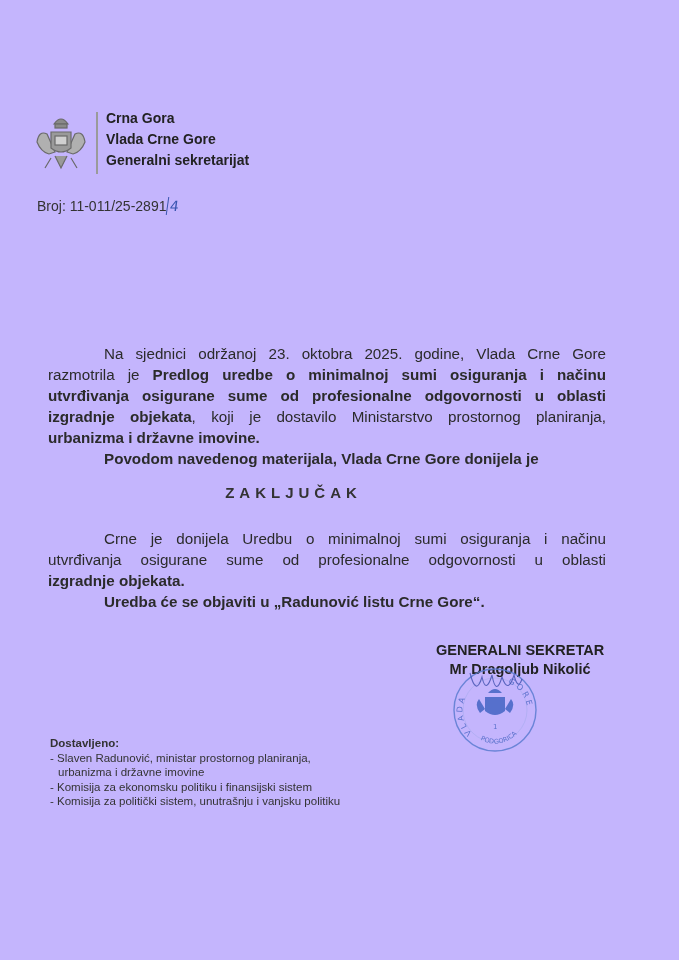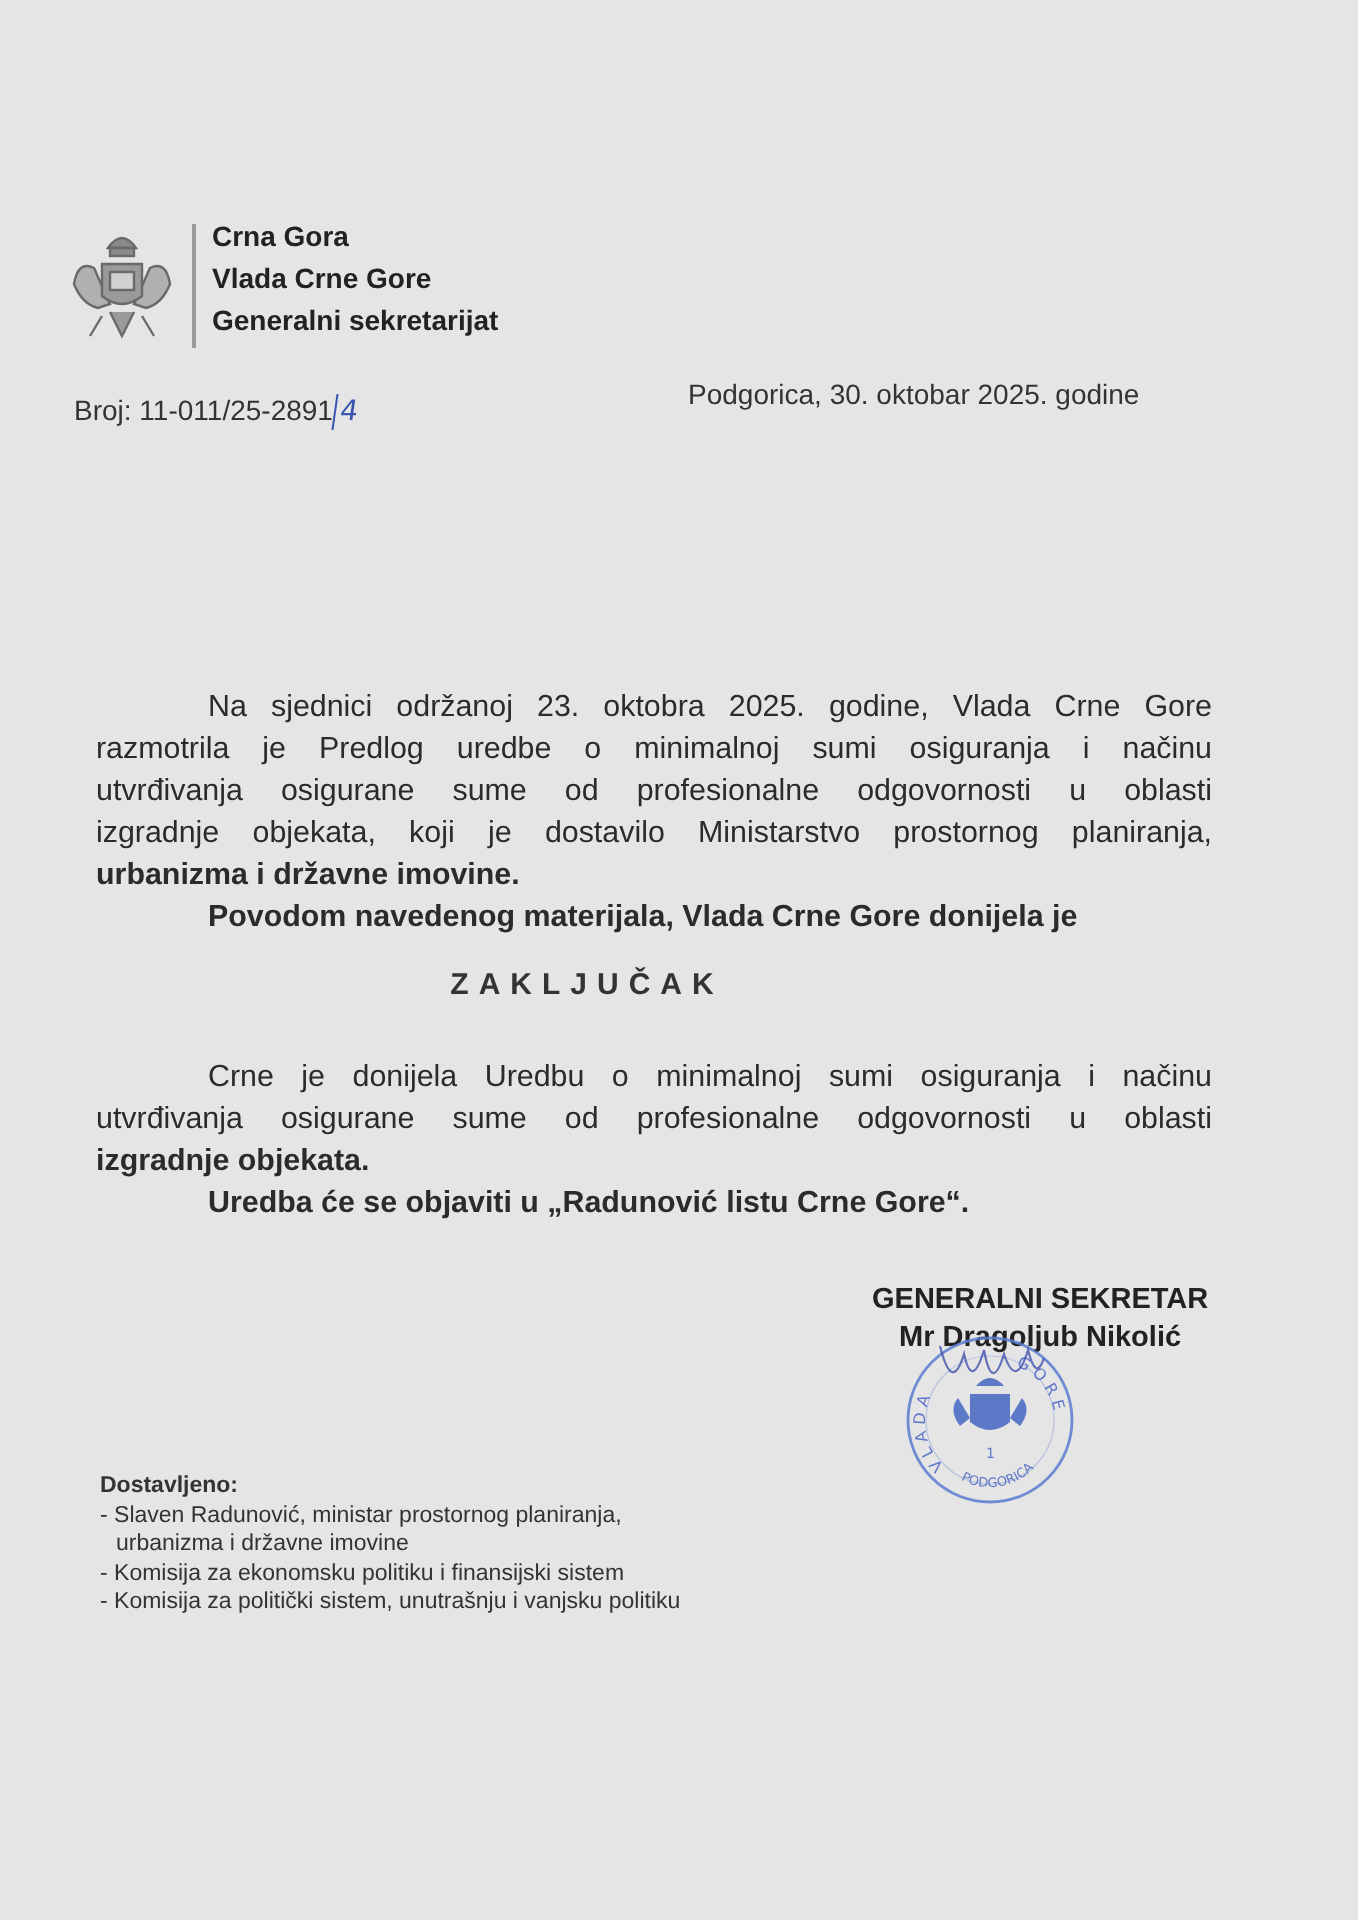"Crna Gora" .page { background: #e5e5e5 -> #c4b5fd }
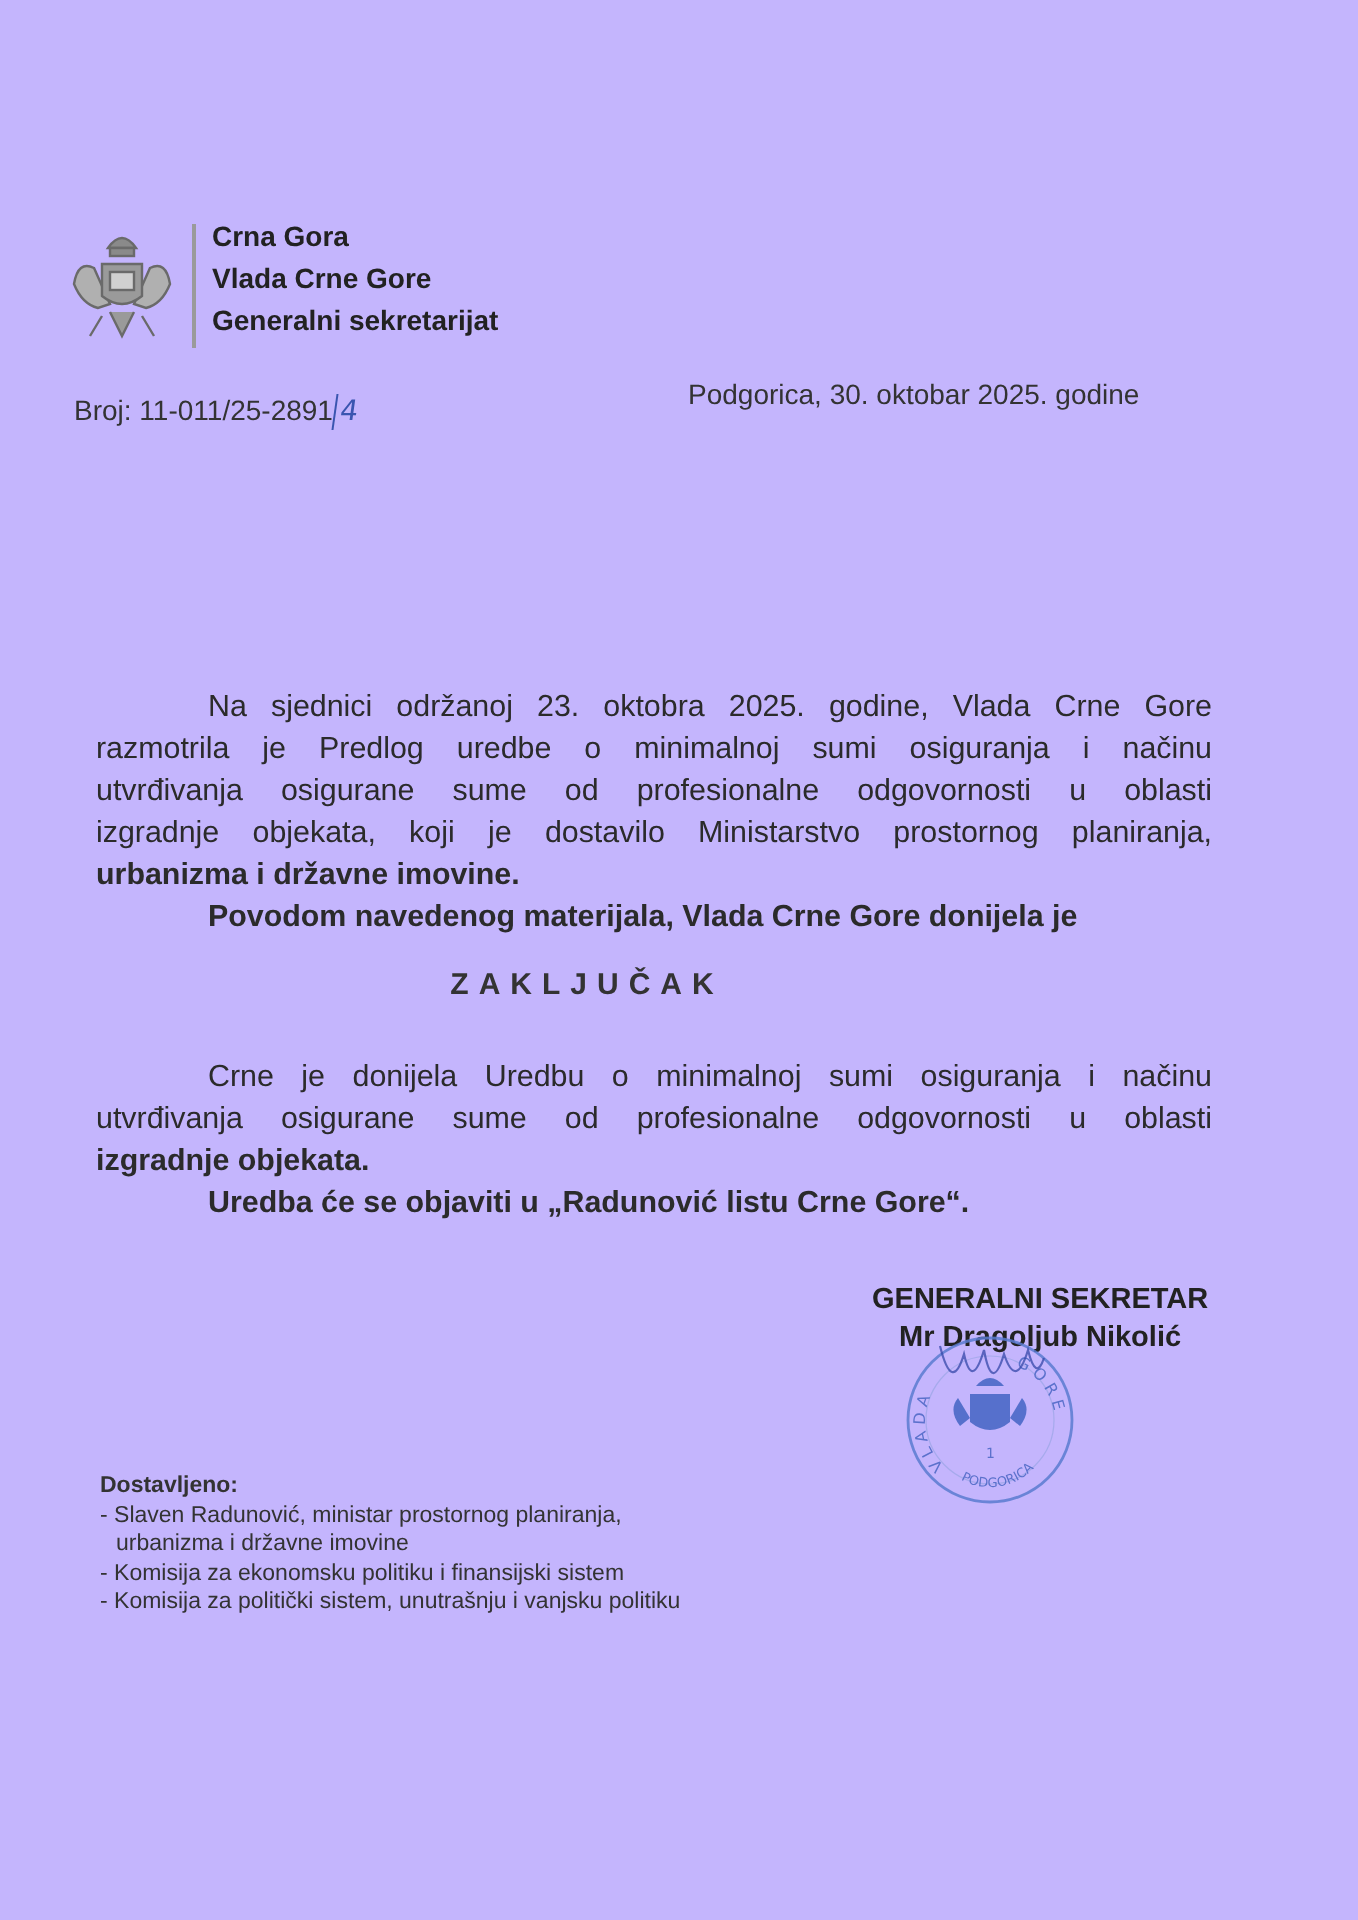"Podgorica, 30. oktobar 2025. godine" div.abs { html: <div>Podgorica, 30. oktobar 2025. godine</div> -> none }
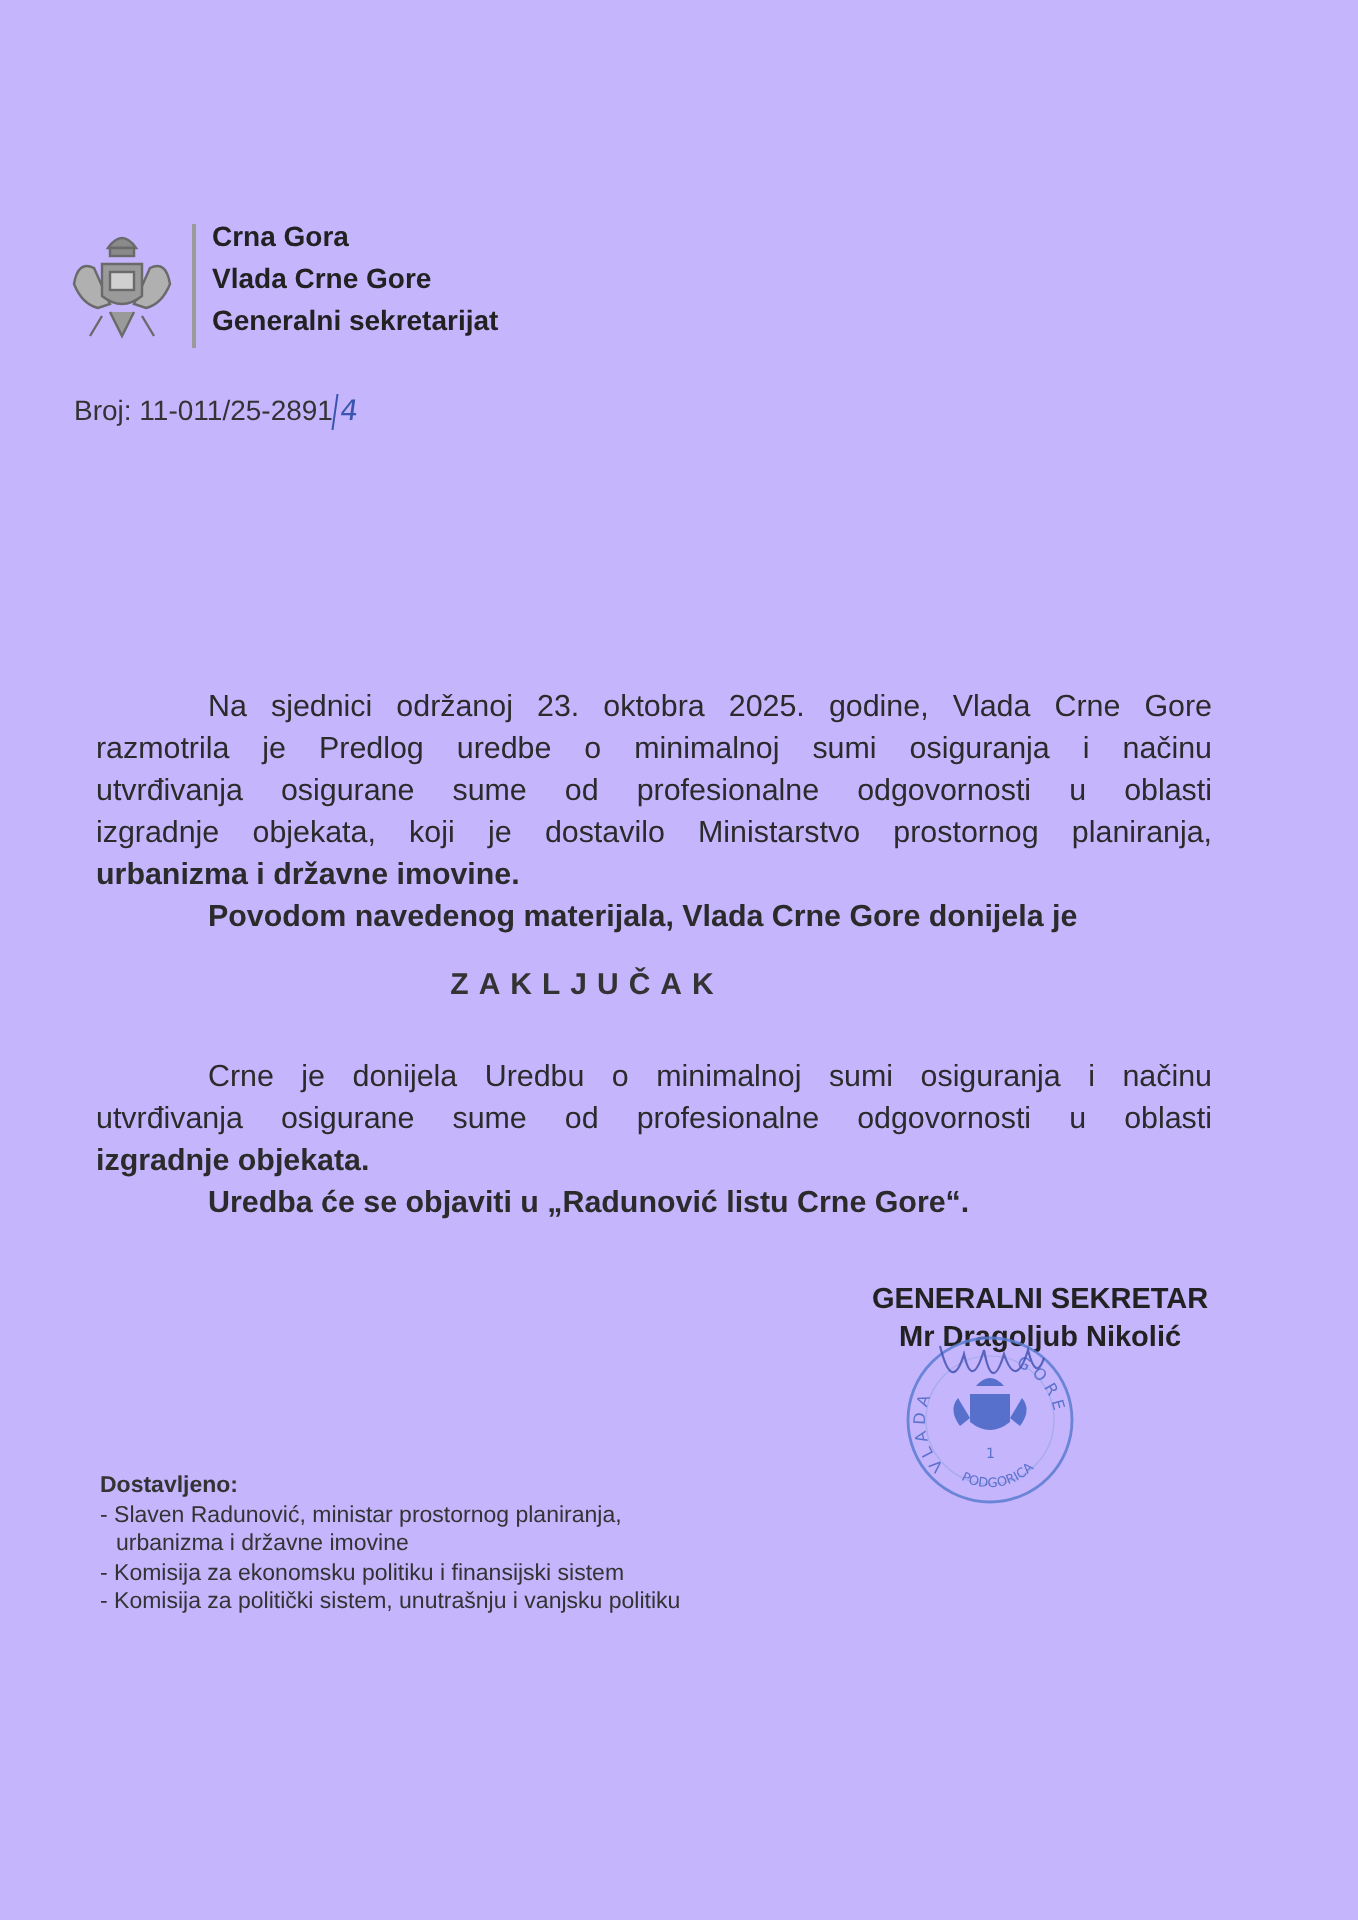"Predlog uredbe o minimalnoj sumi" .b { font-weight: normal -> bold }
